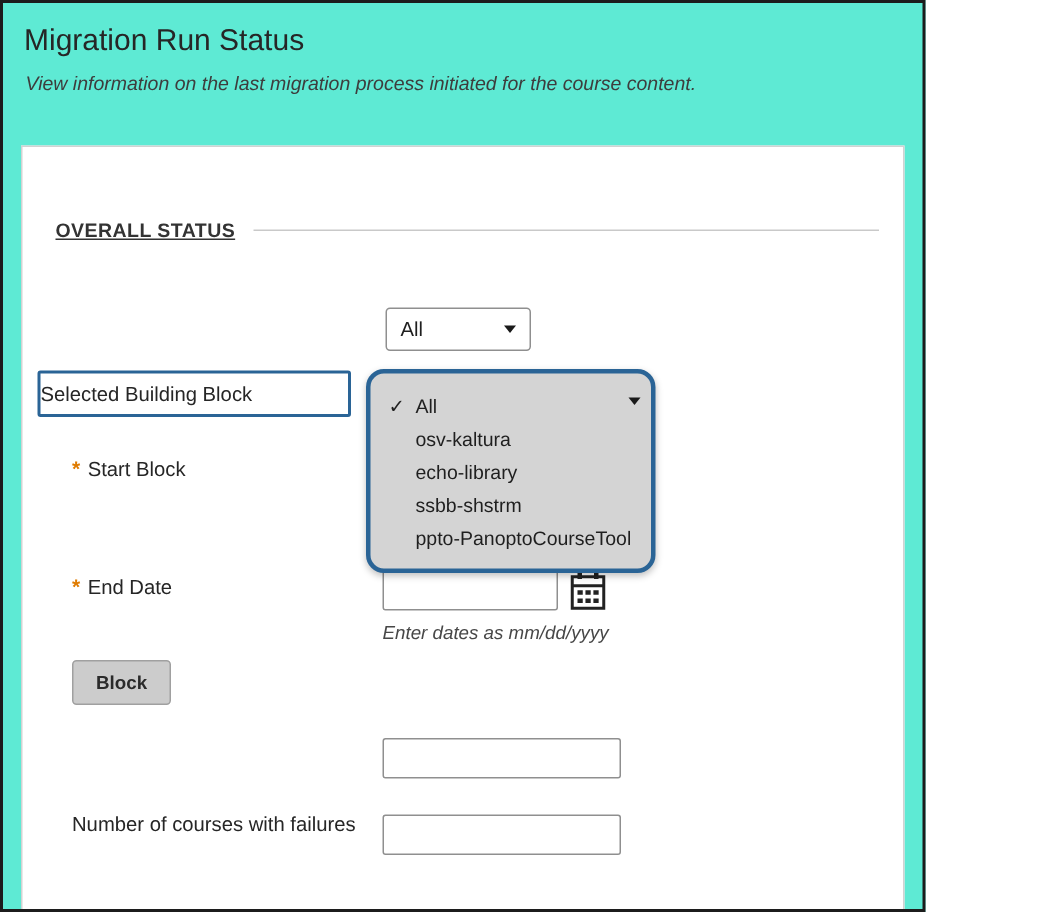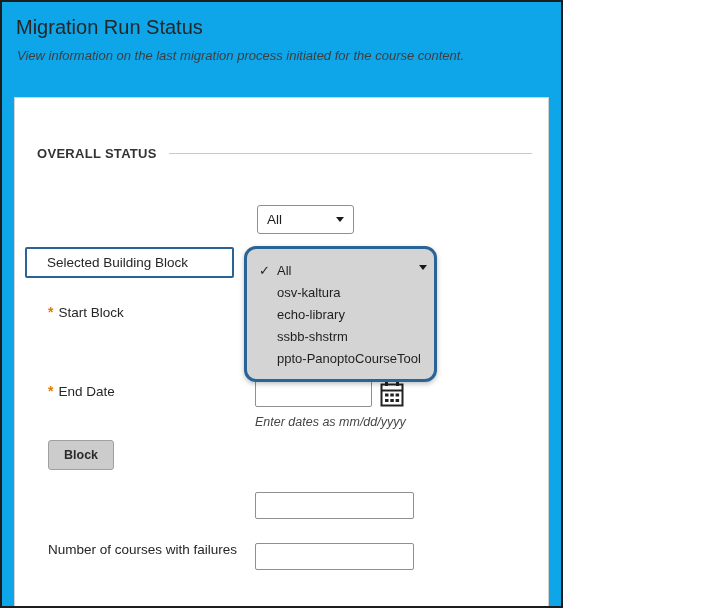"Migration Run Status" .screen { background: #0ea5e9 -> #5eead4; width: 563px -> 617px }
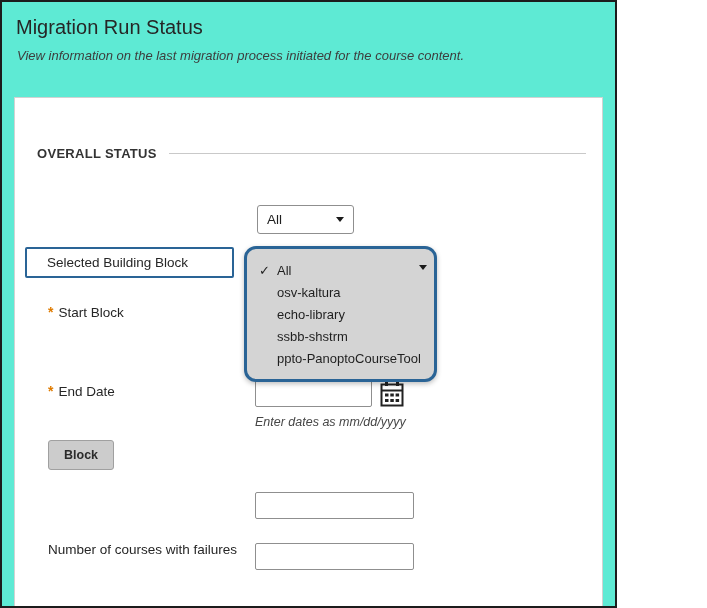"OVERALL STATUS" .section-header .hd-text { text-decoration: none -> underline }
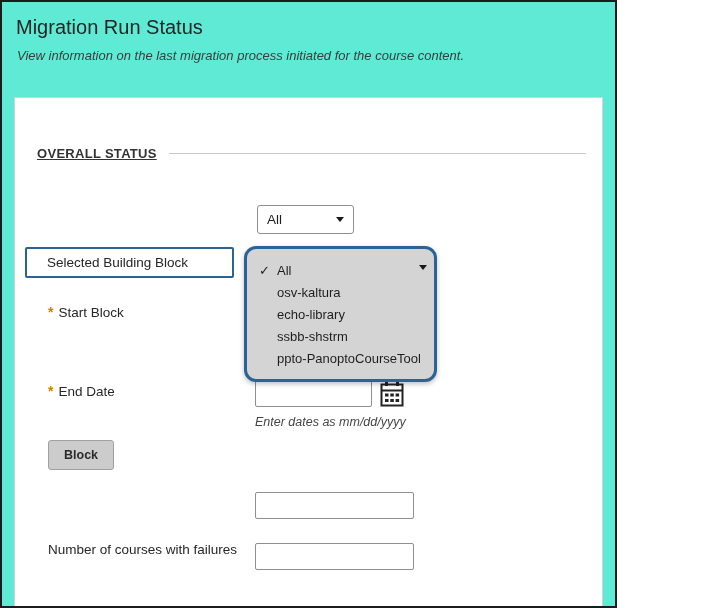"Selected Building Block" .bb-label-box { padding-left: 20px -> none }
